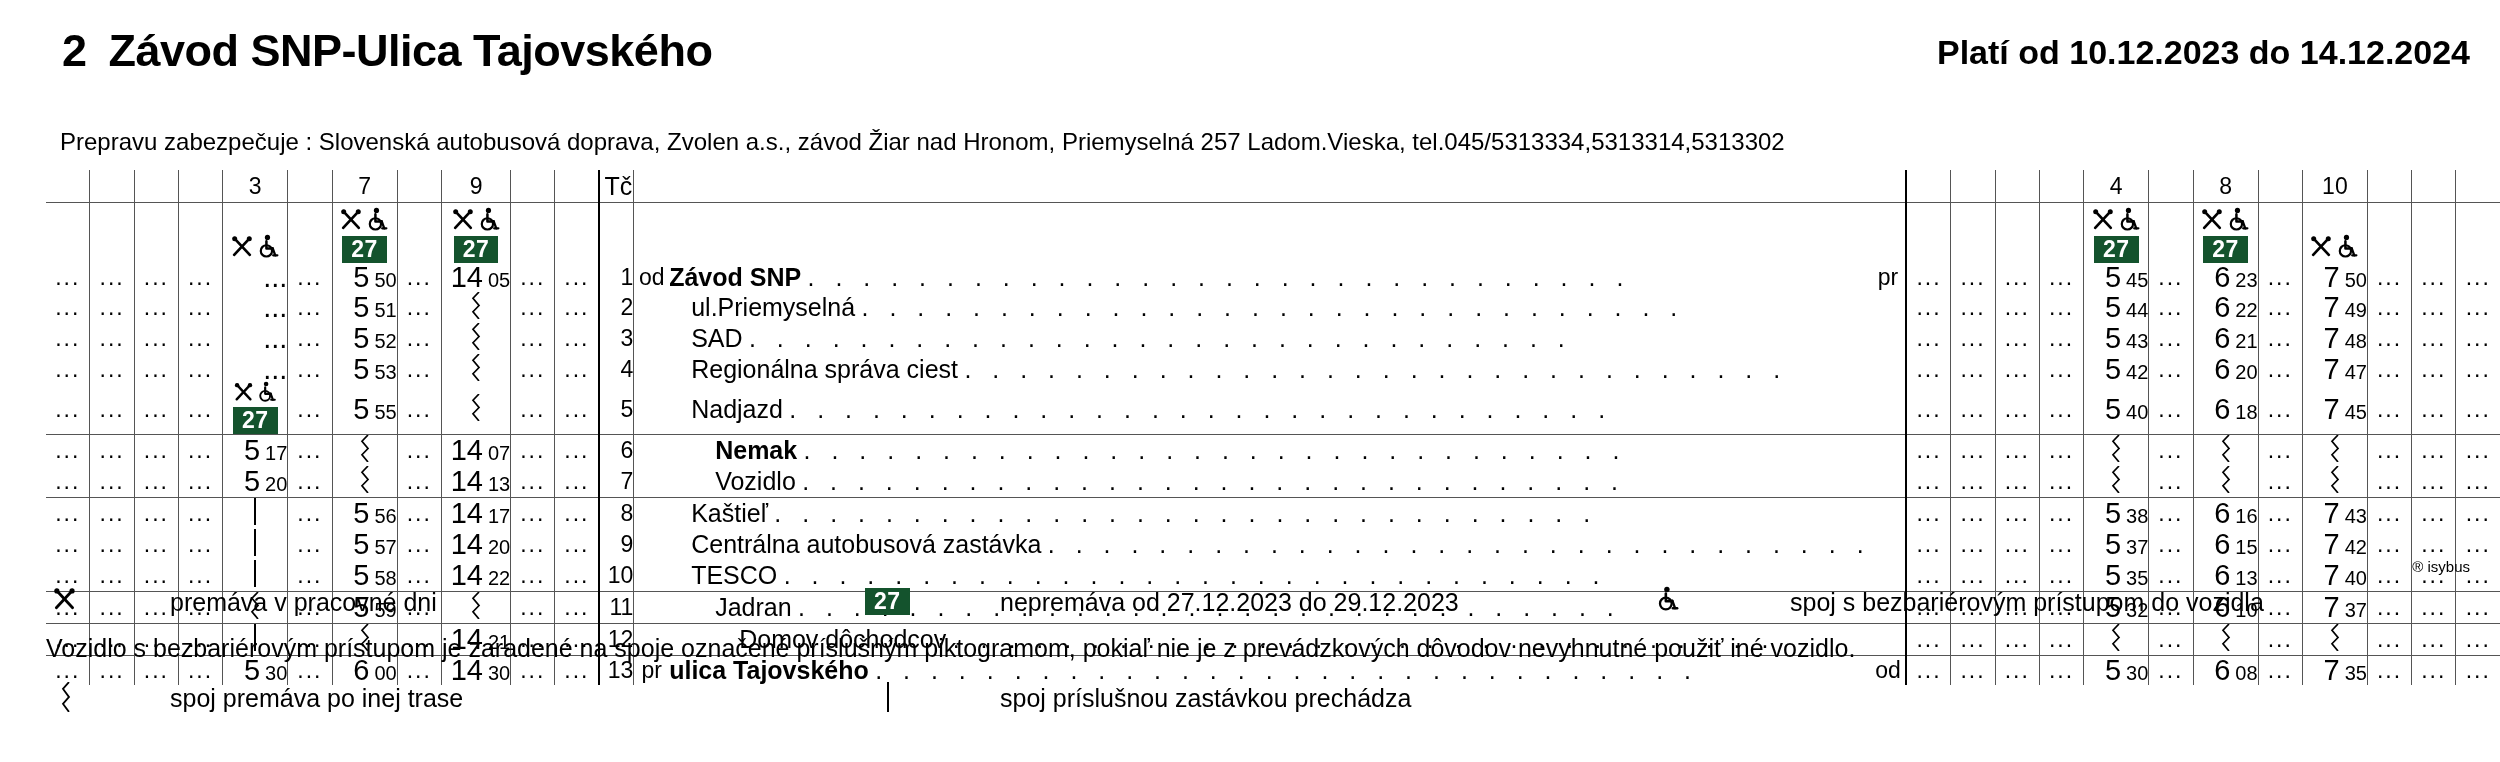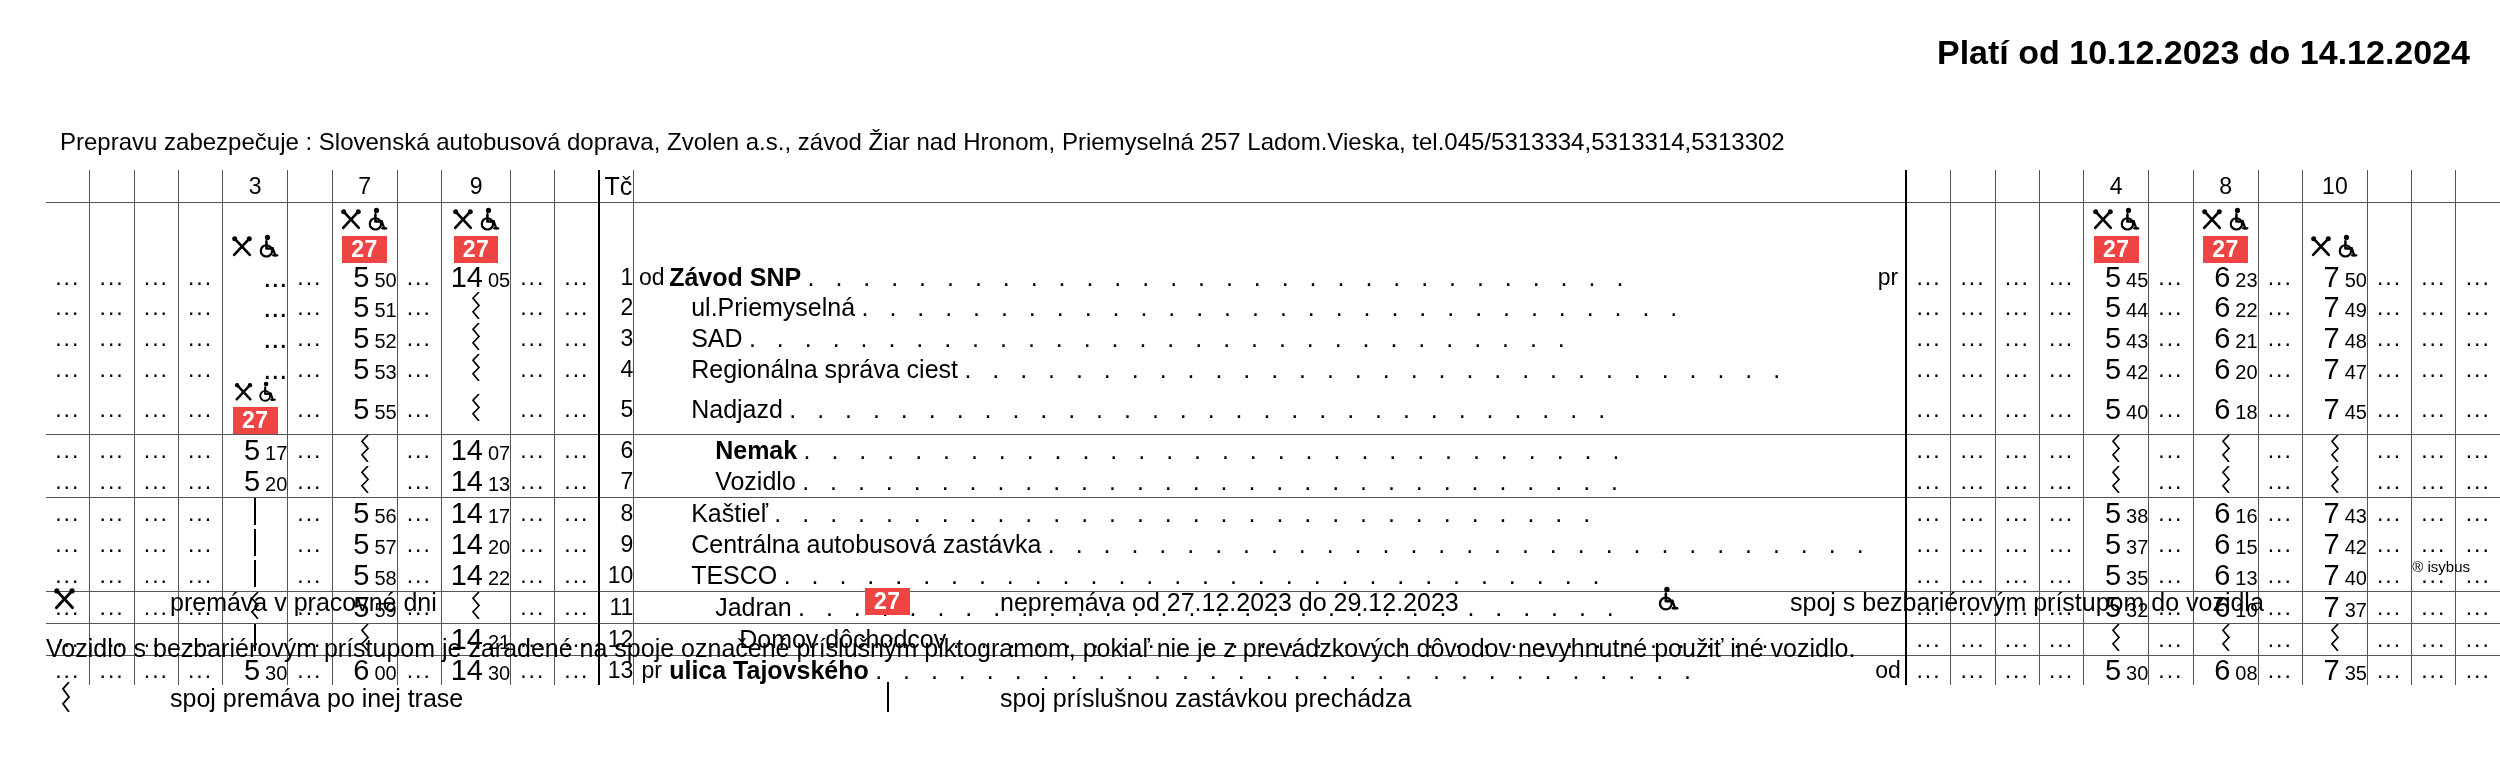"2 Závod SNP-Ulica Tajovského" div.route-title { html: none -> <div> <span>2</span><span>Závod SNP-Ulica Tajovského</span> </div> }
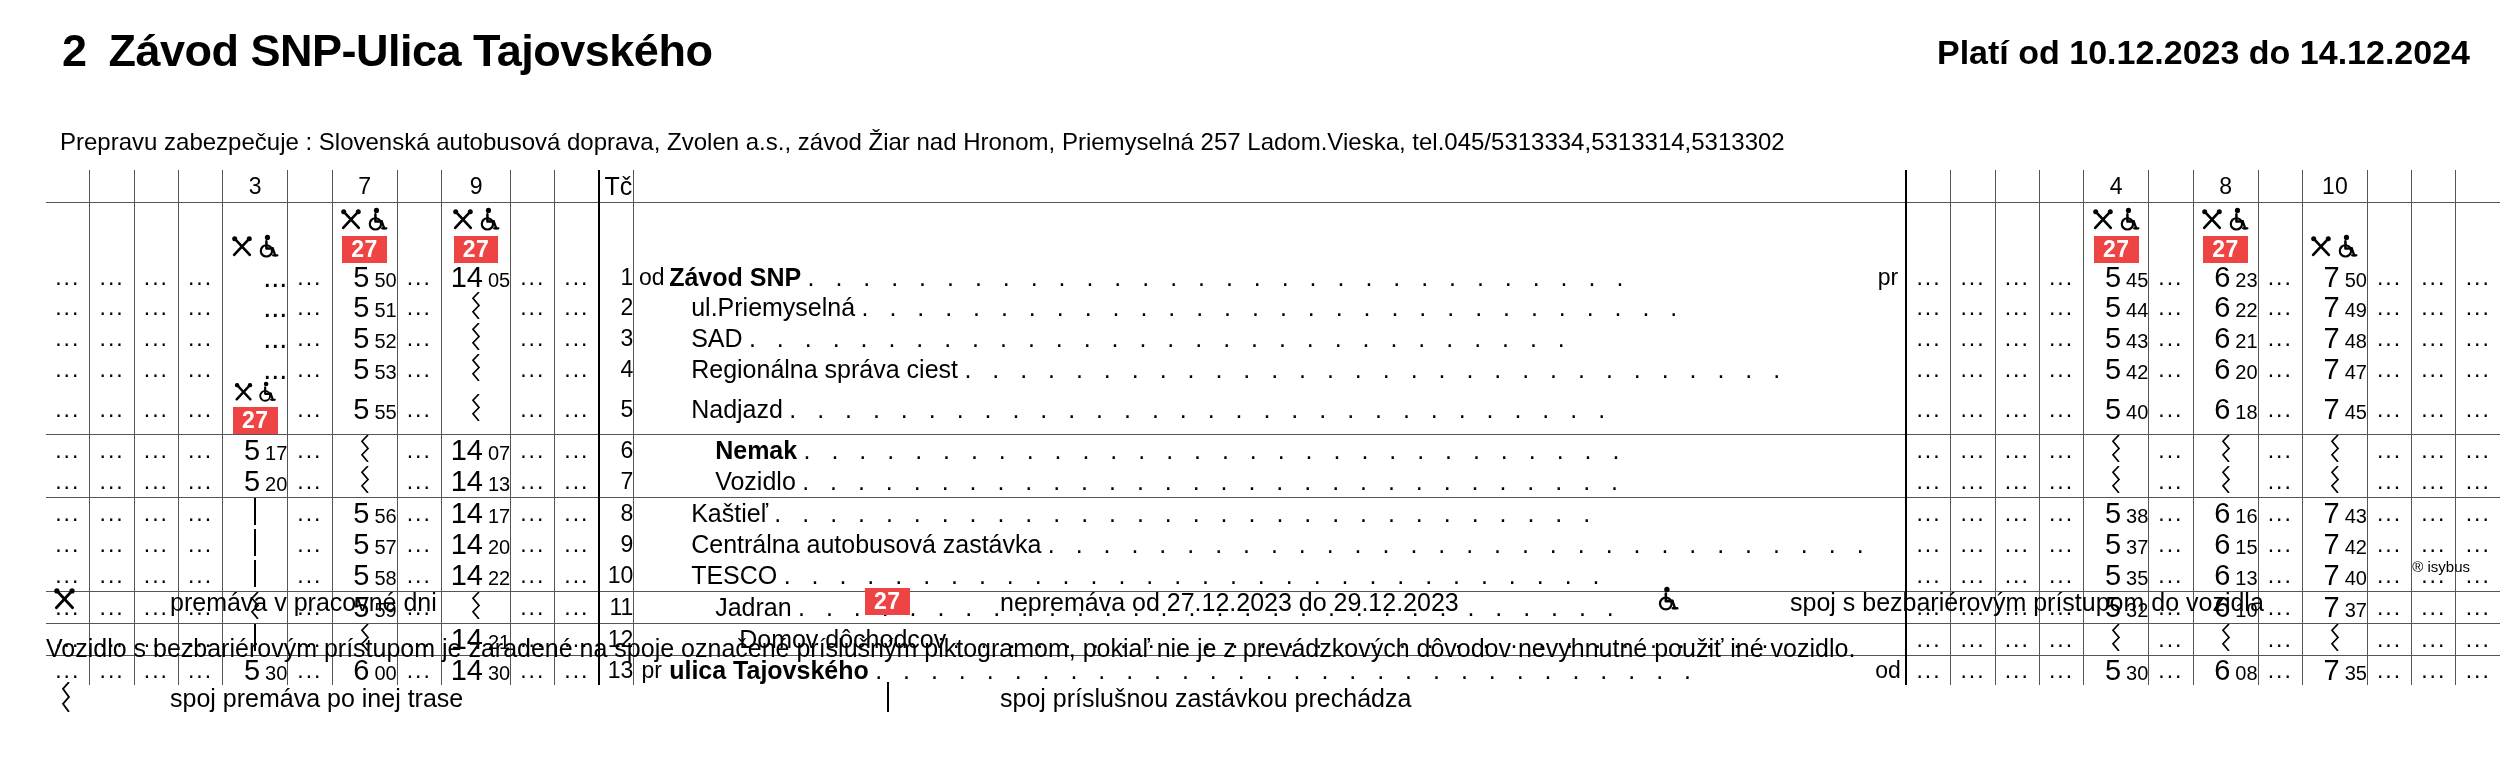"27" .badge27 { background: #ef4444 -> #14532d }
